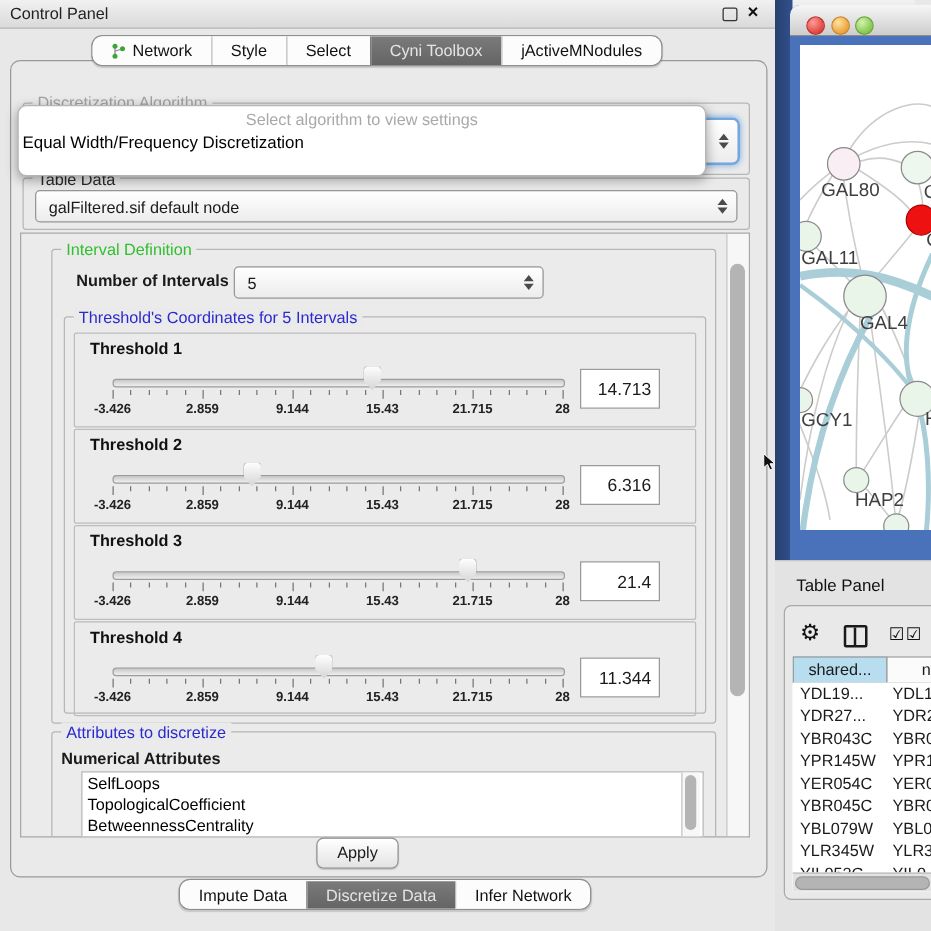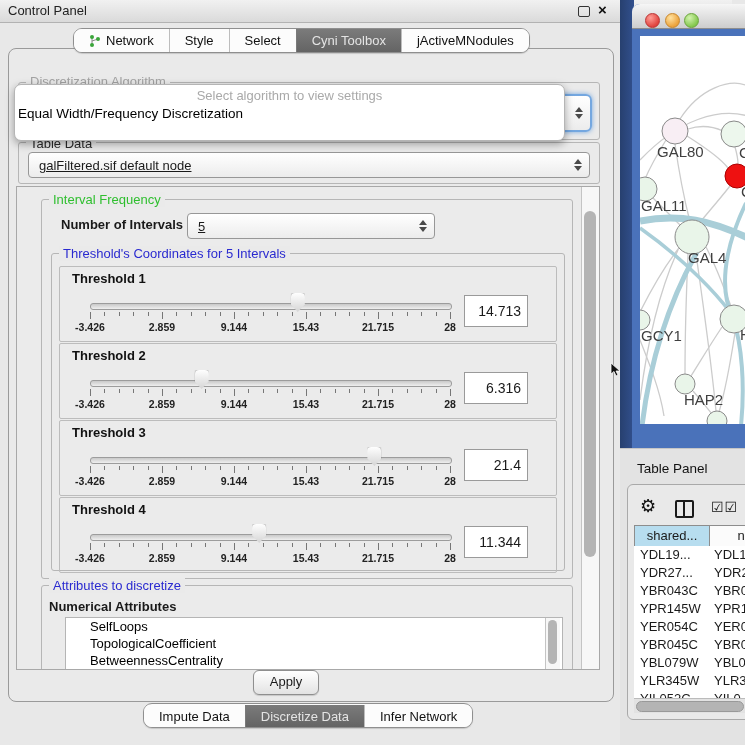"galFiltered.sif default node" .combo { text-decoration: underline -> none }
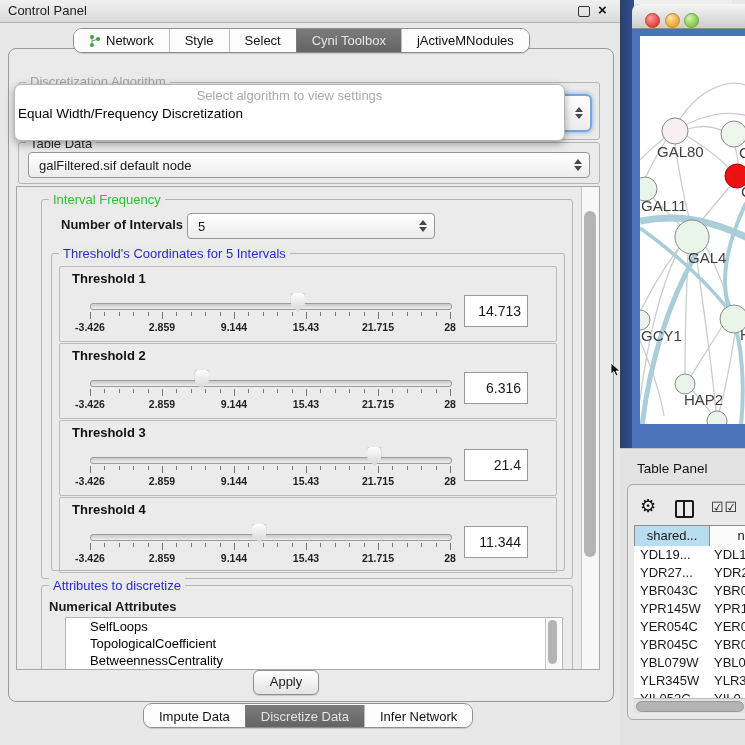"Interval Frequency" div.abs { text: Frequency -> Definition }
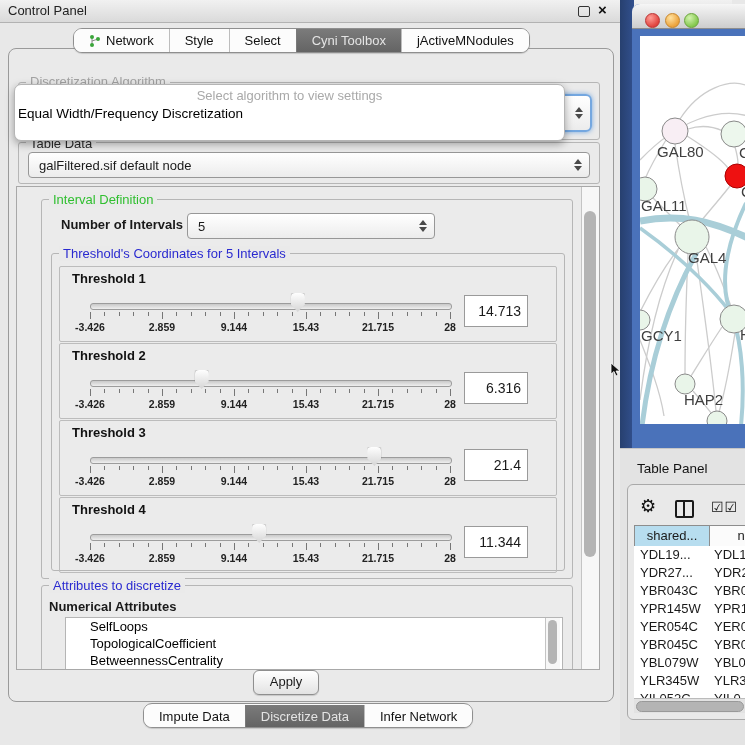"SelfLoops" .attr-item { padding-left: 24px -> 4px }
